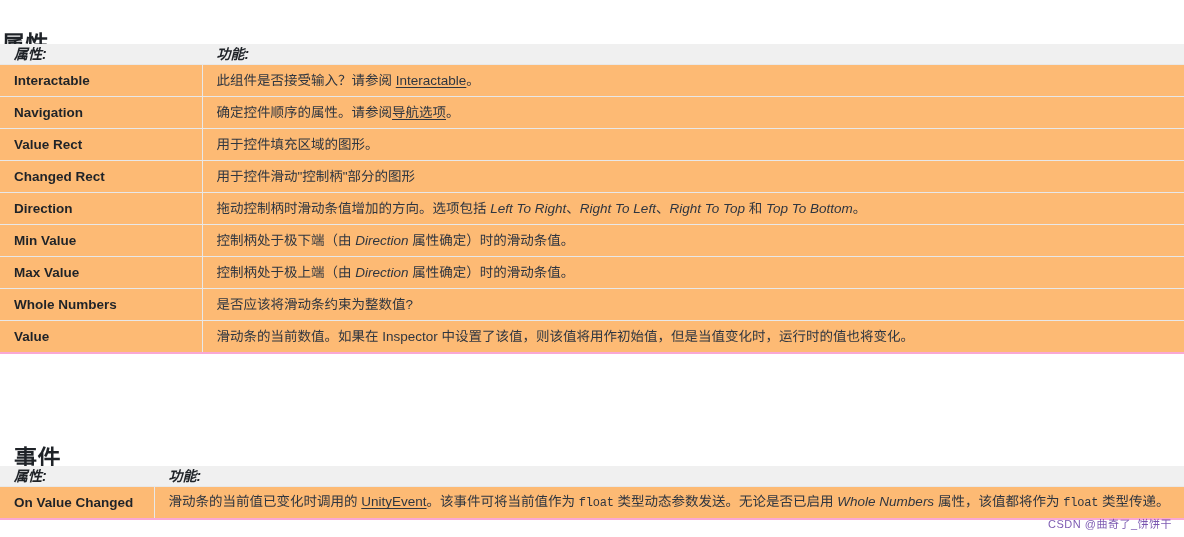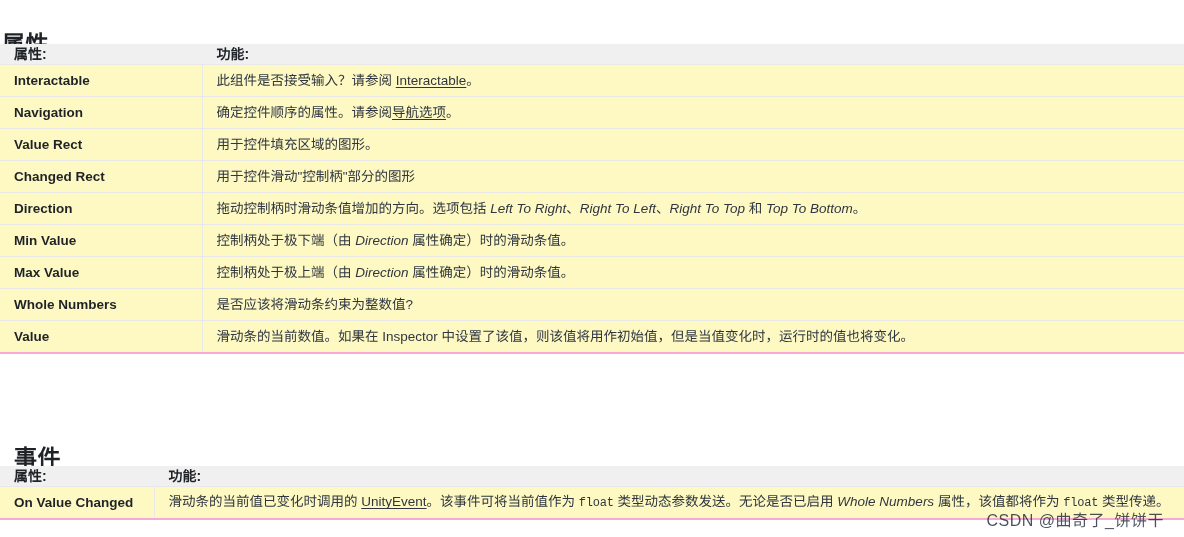"属性:" .doc-table thead tr { font-style: none -> italic }
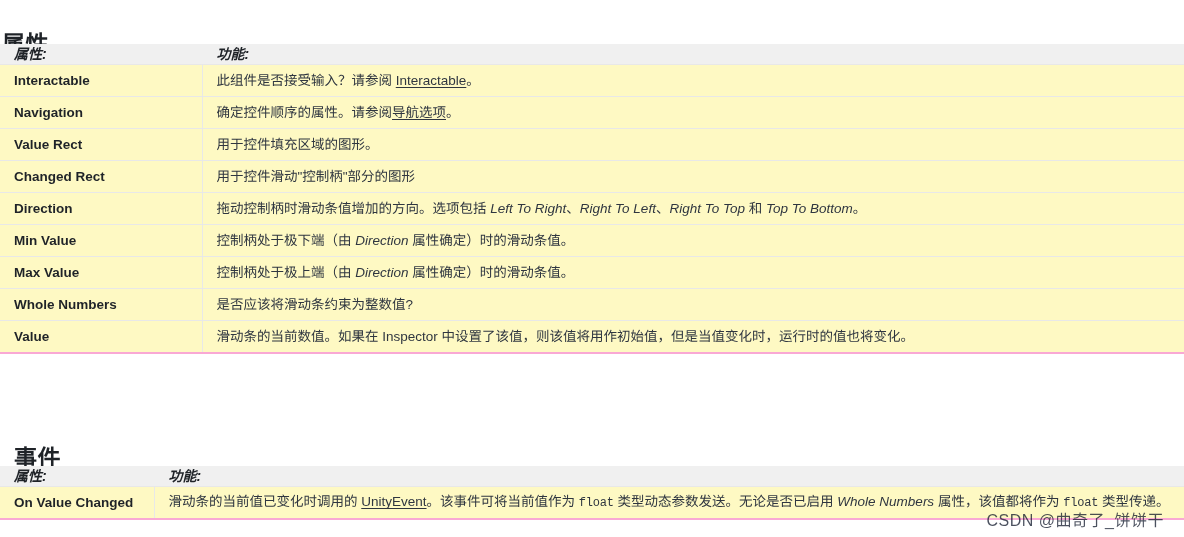"Interactable" .doc-table tbody tr { background: #fef9c3 -> #fdba74 }
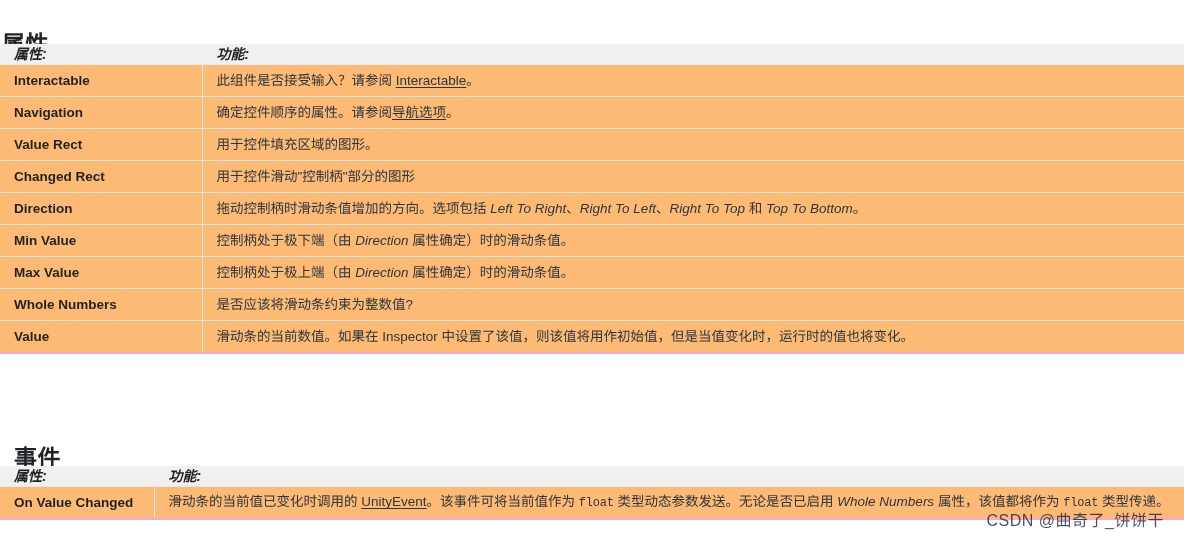"CSDN @曲奇了_饼饼干" #watermark { color: #0f172a -> #4c1d95; font-size: 16px -> 11px; right: 20px -> 12px }
